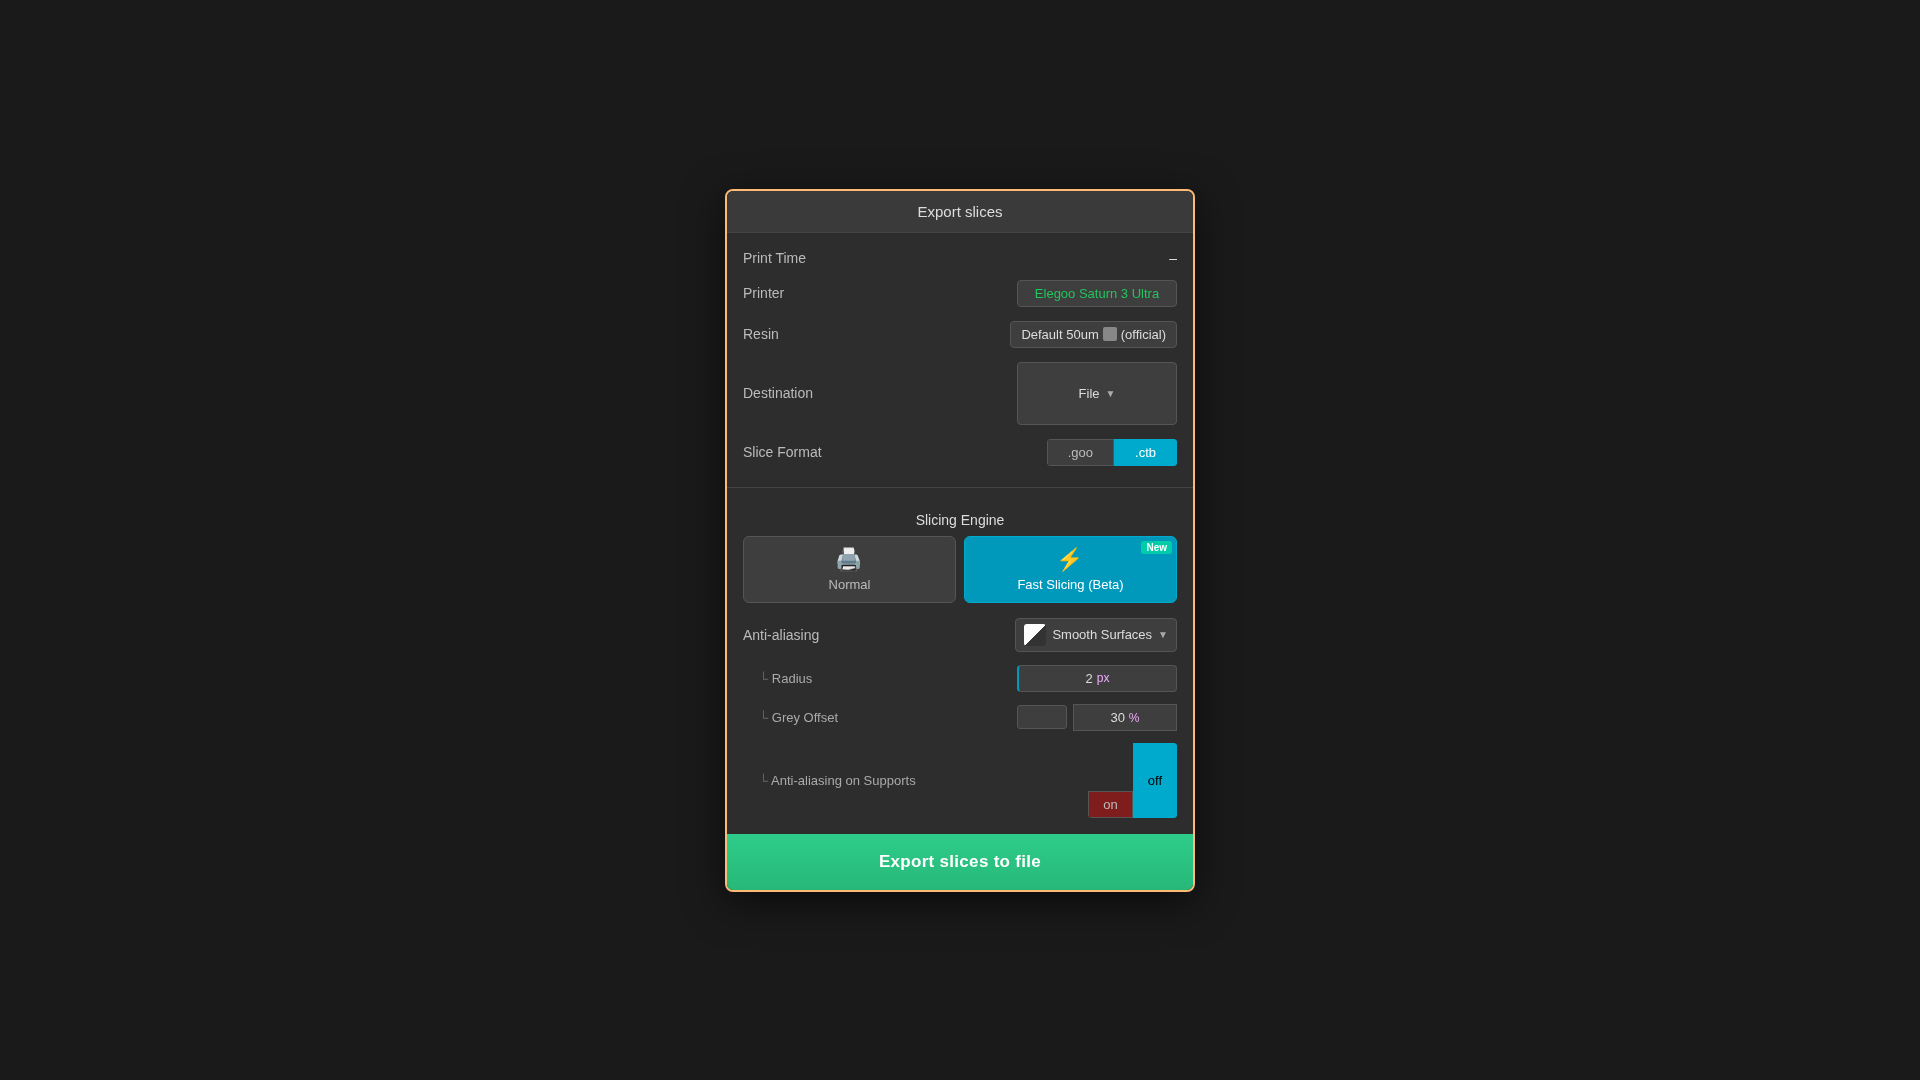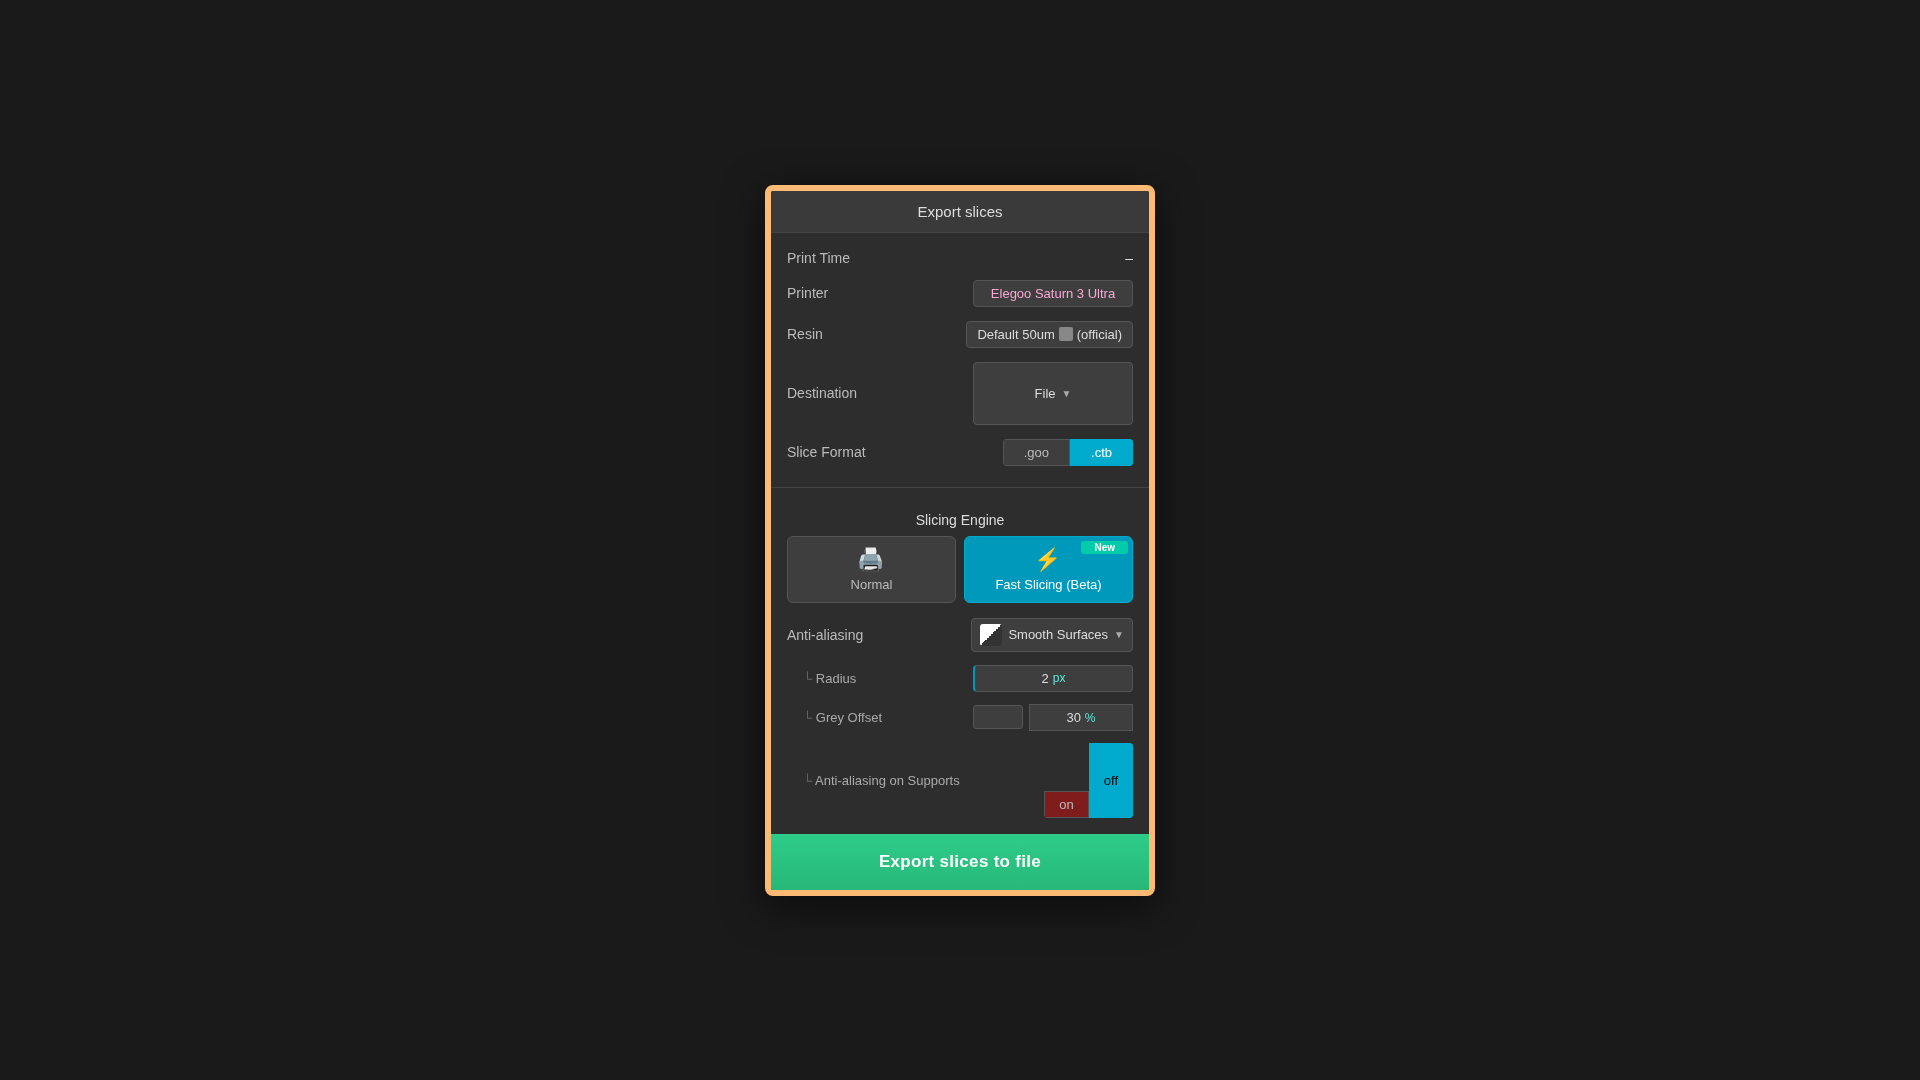"Export slices" .dialog { border: 6px solid #fdba74 -> 2px solid #fdba74; width: 390px -> 470px }
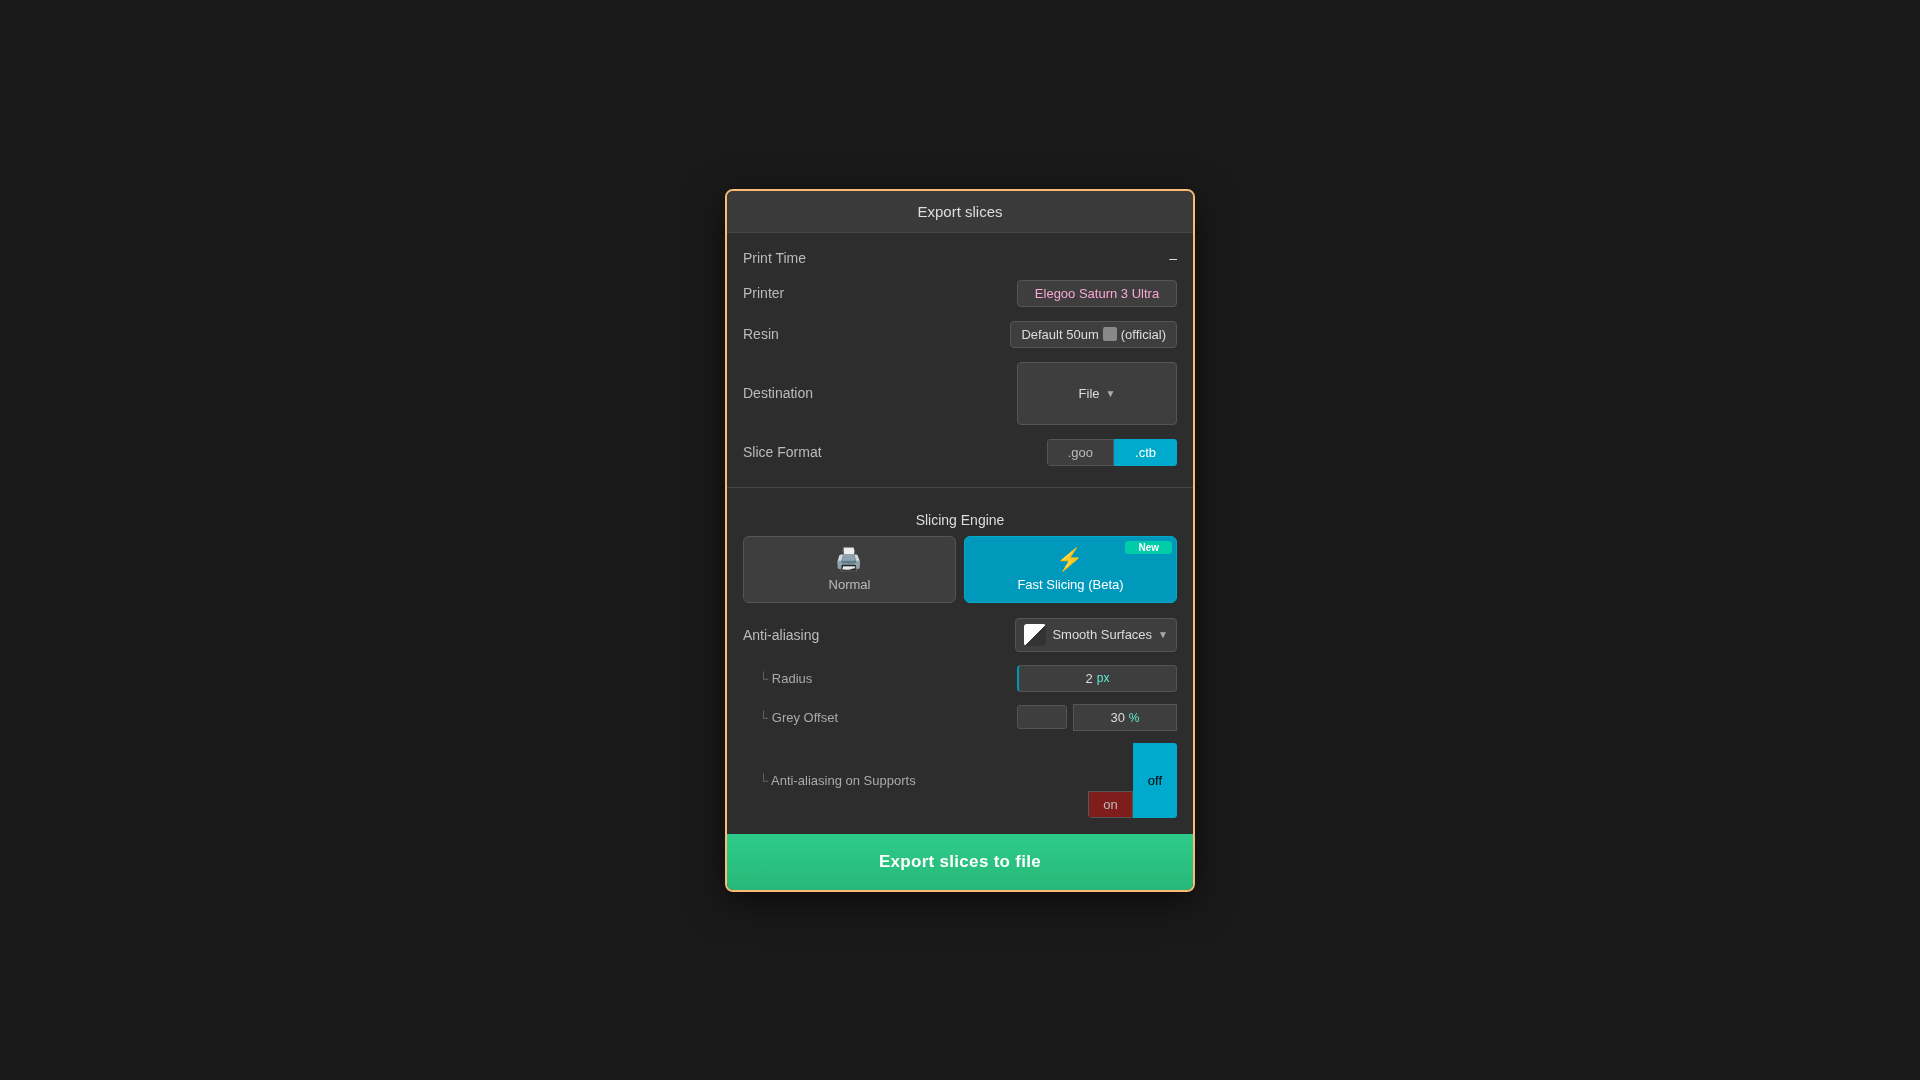"Elegoo Saturn 3 Ultra" .field-box { color: #f9a8d4 -> #22c55e }
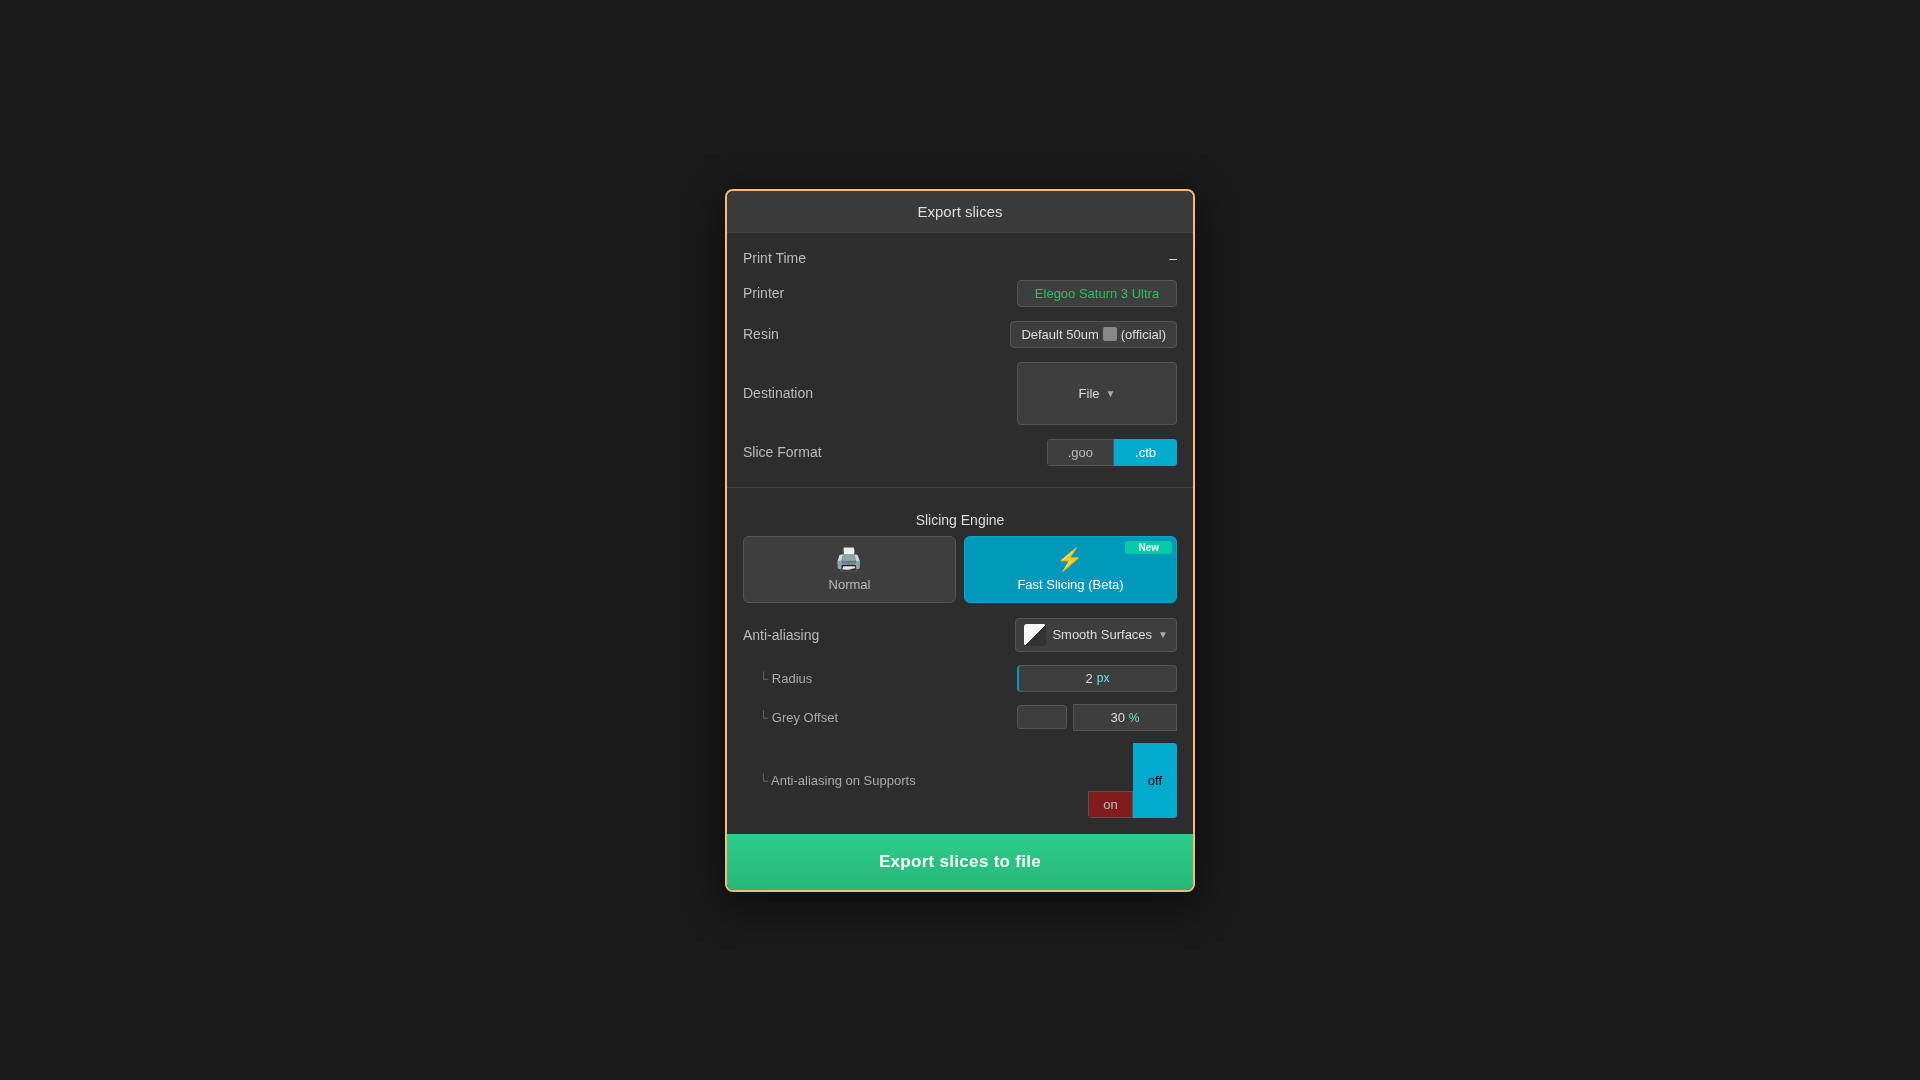"New" .new-badge { padding: 1px 13px -> 1px 5px }
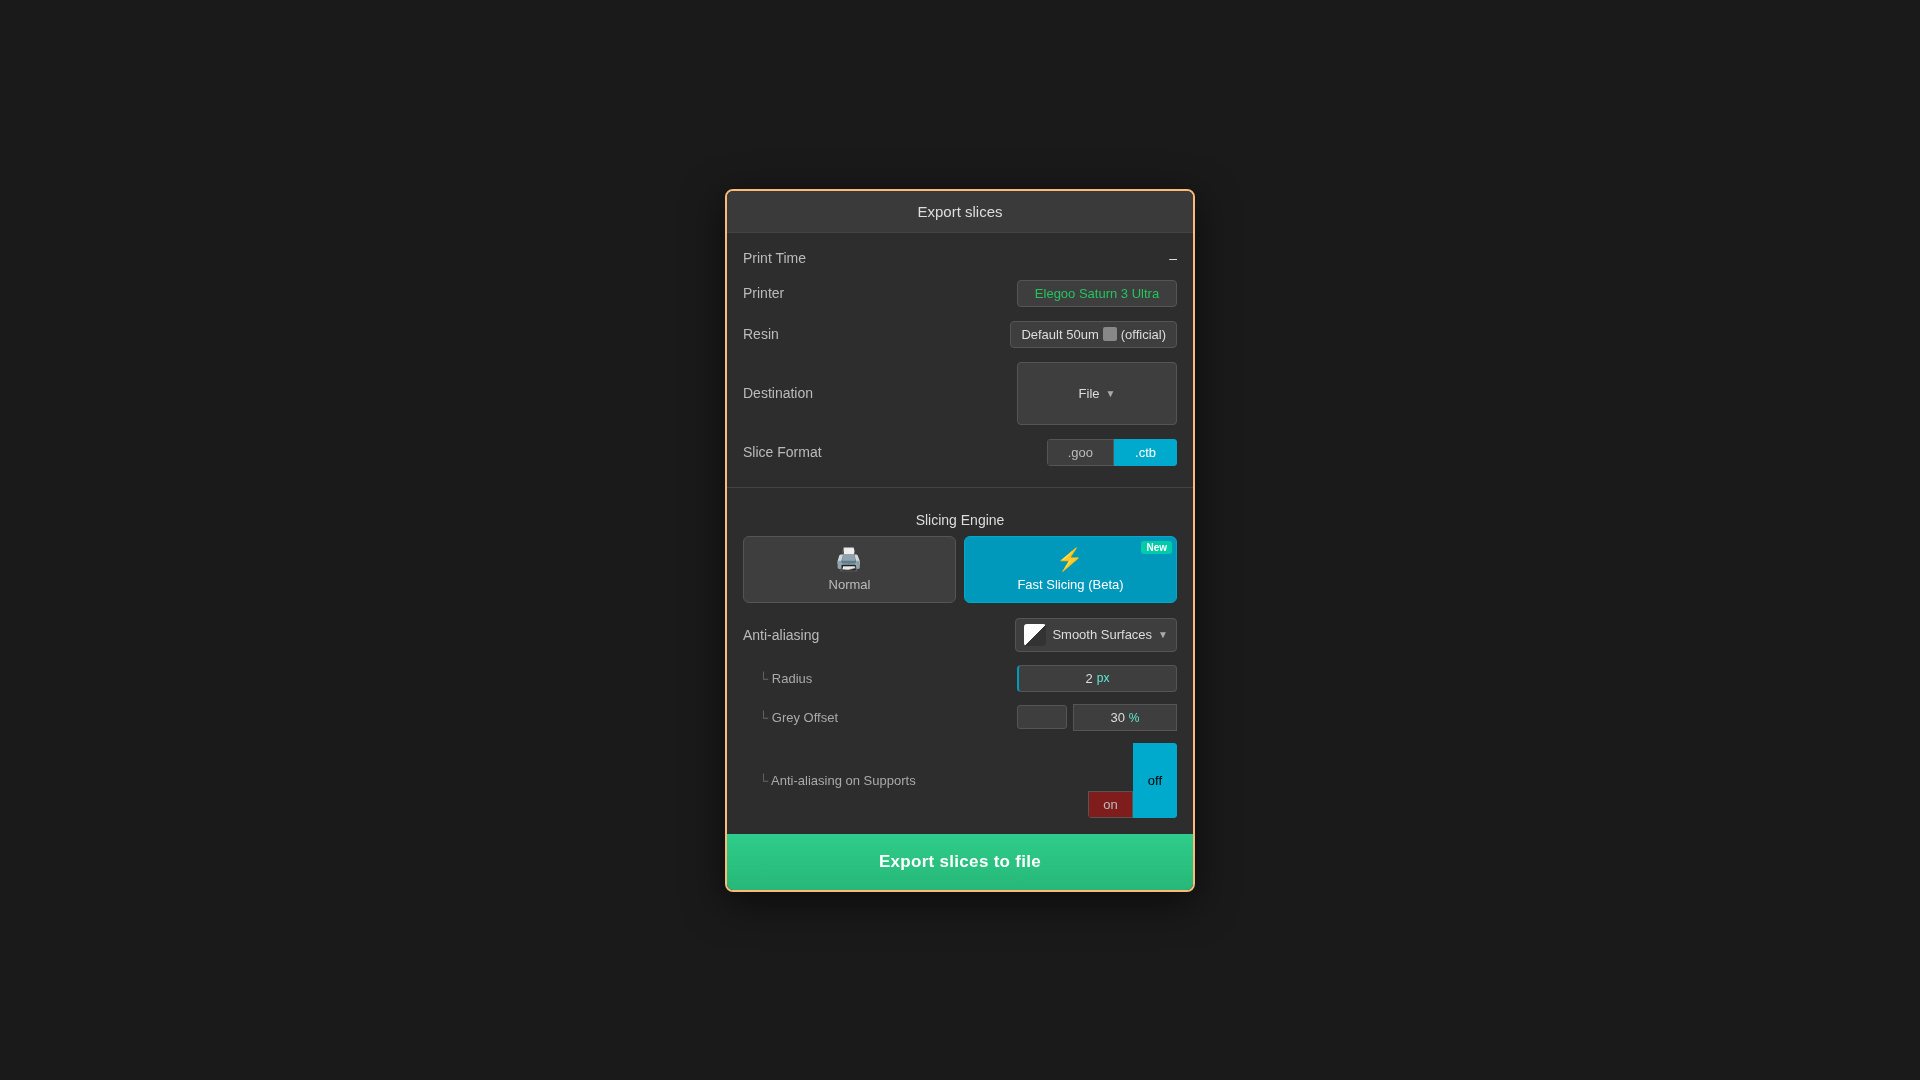"px" .unit { color: #5eead4 -> #f0abfc }
